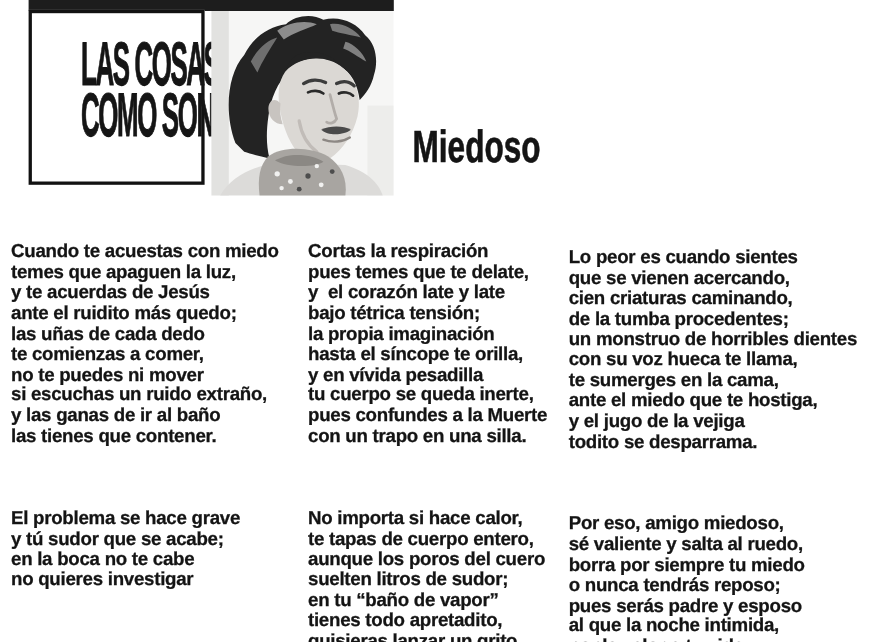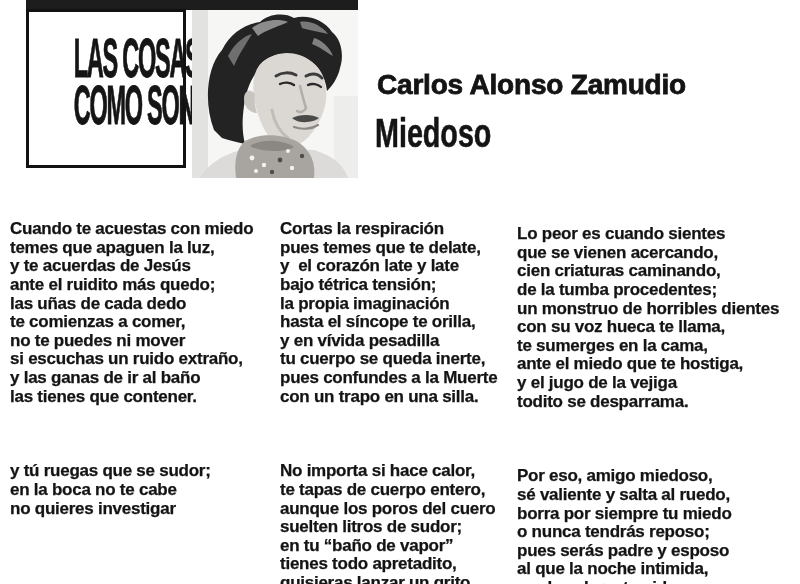"Carlos Alonso Zamudio" div.byline { html: <div>Carlos Alonso Zamudio</div> -> none }
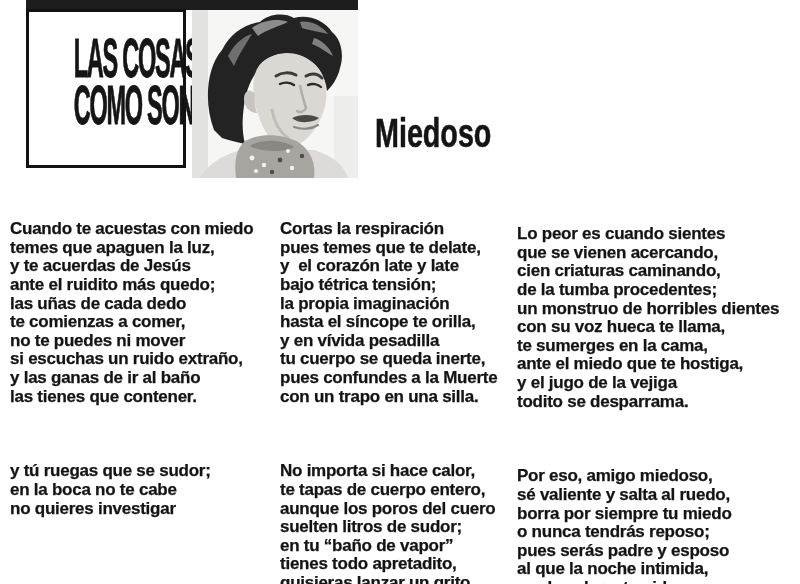"El problema se hace grave" div.poem-line { html: none -> <div>El problema se hace grave</div> }
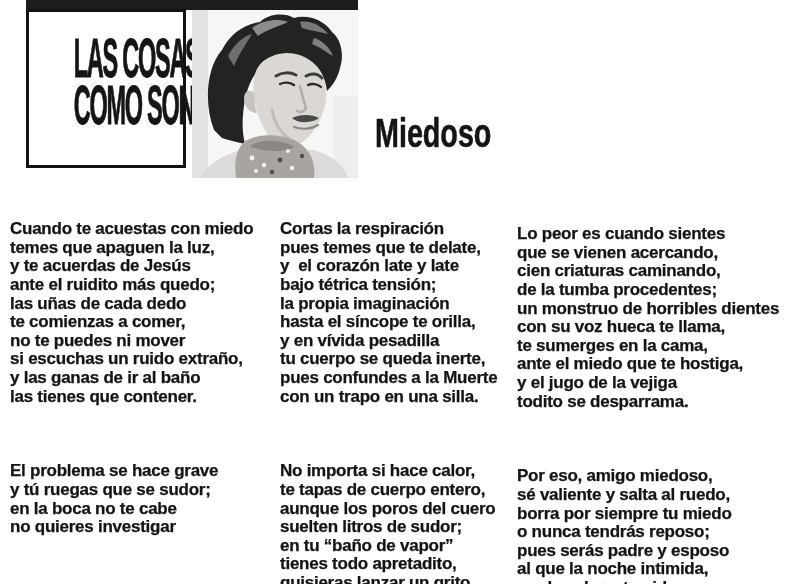"y tú ruegas que se" div.poem-line { text: ruegas que se sudor -> sudor que se acabe }
